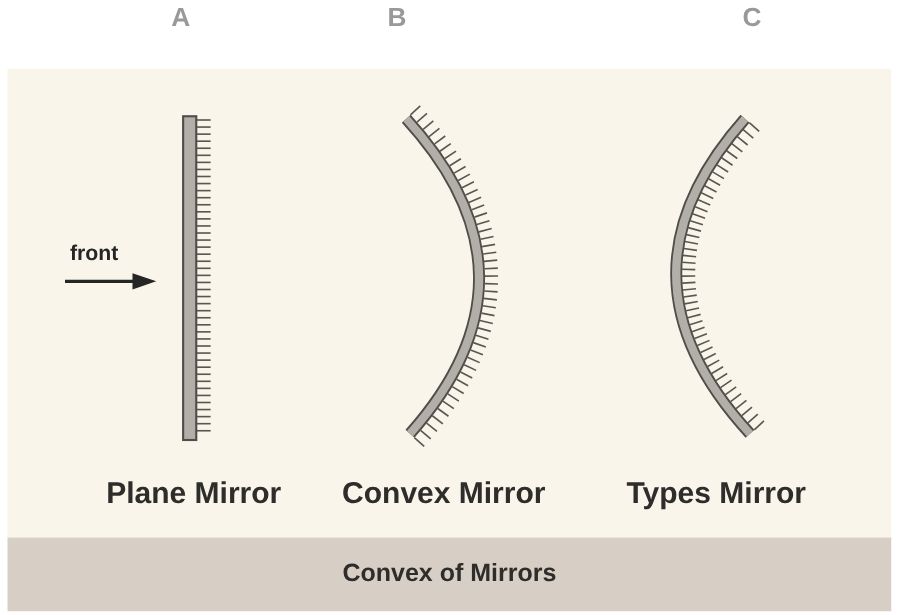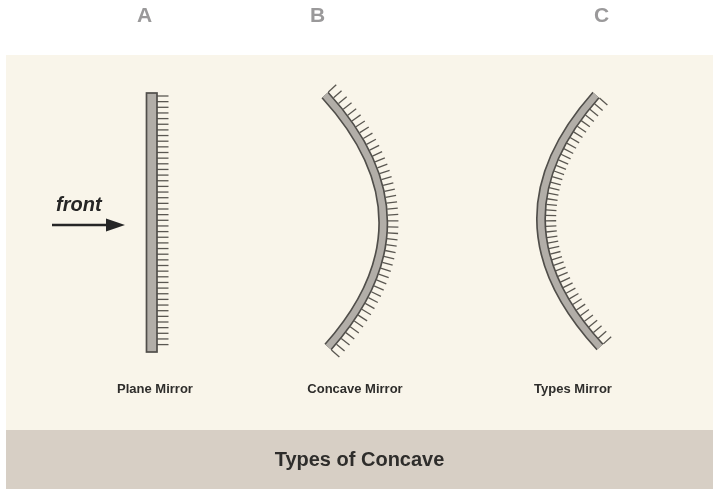"front" .front-label { font-size: 20px -> 17px; font-style: italic -> none }
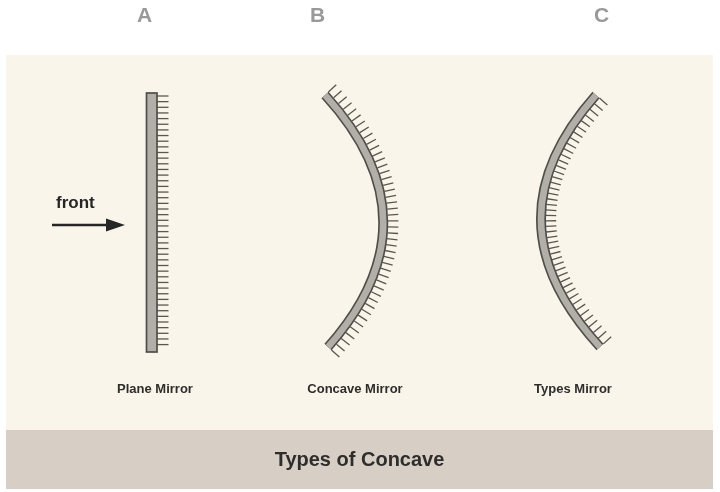"Plane Mirror" .mirror-label { font-size: 13px -> 24px }
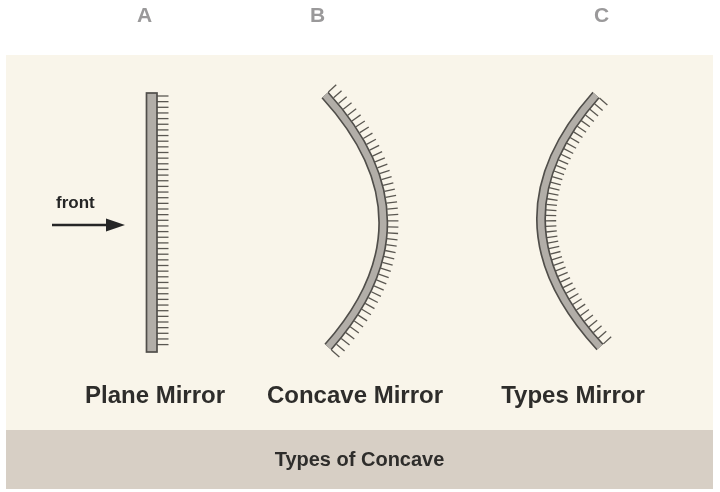"Concave Mirror" div.mirror-label { text: Concave -> Convex }
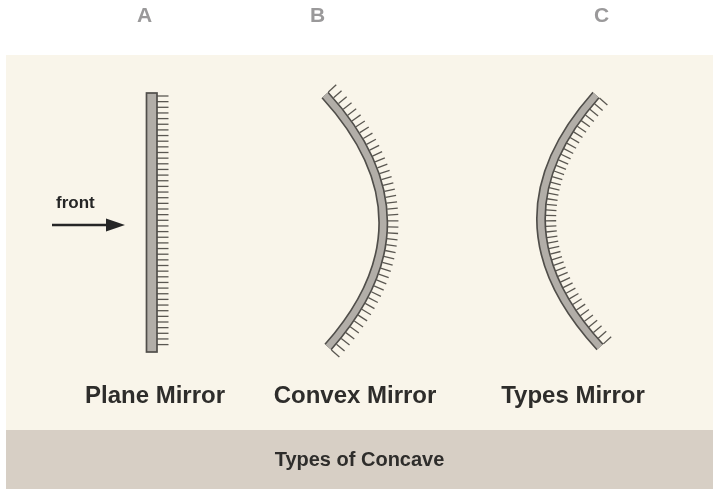"Types of Concave" span.footer-title { text: Types of Concave -> Convex of Mirrors }
